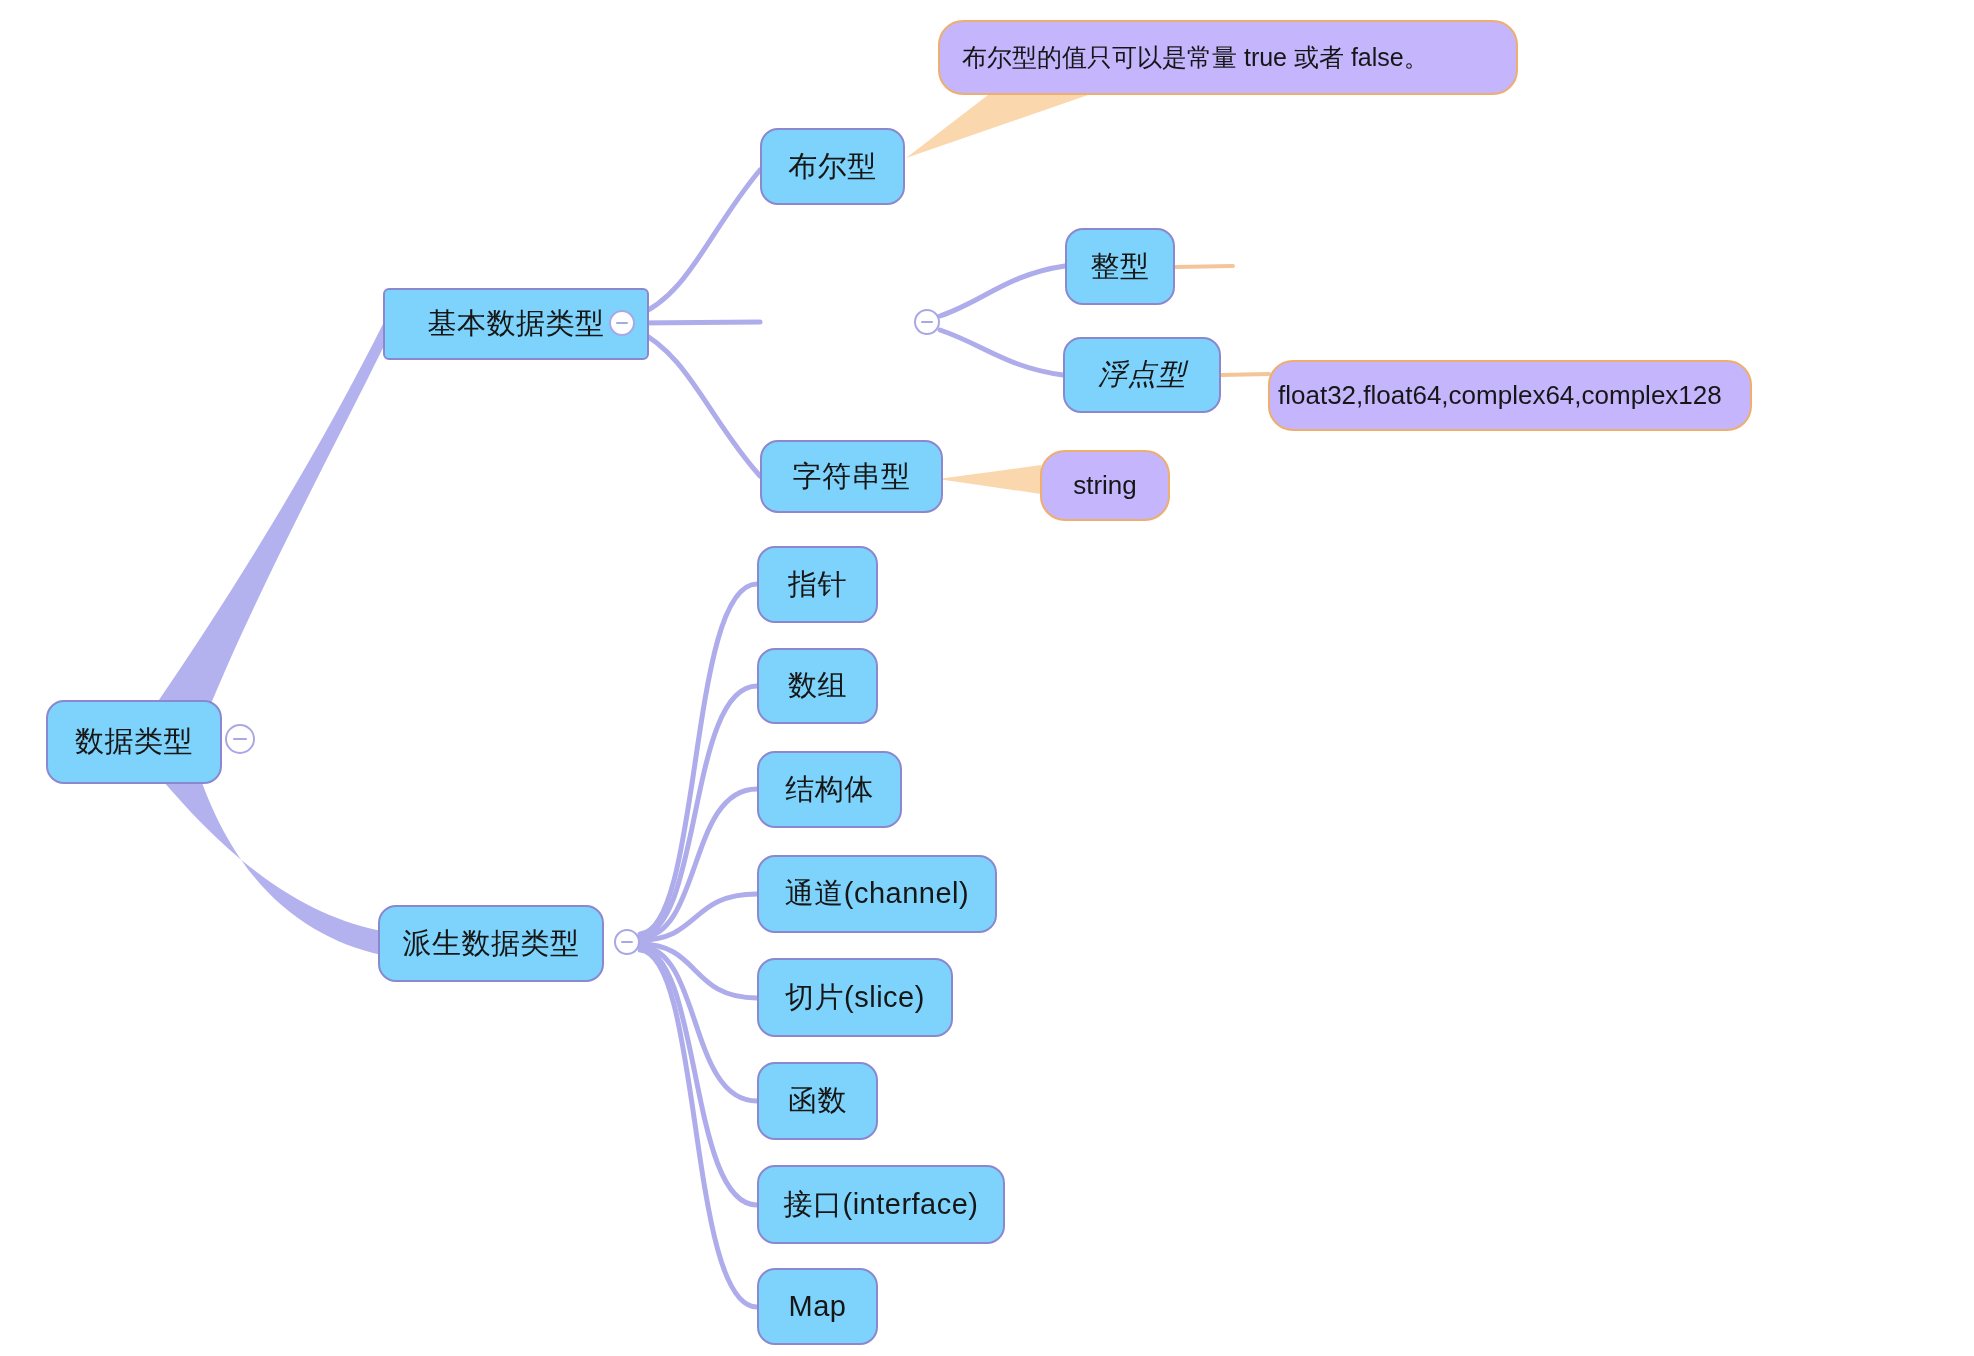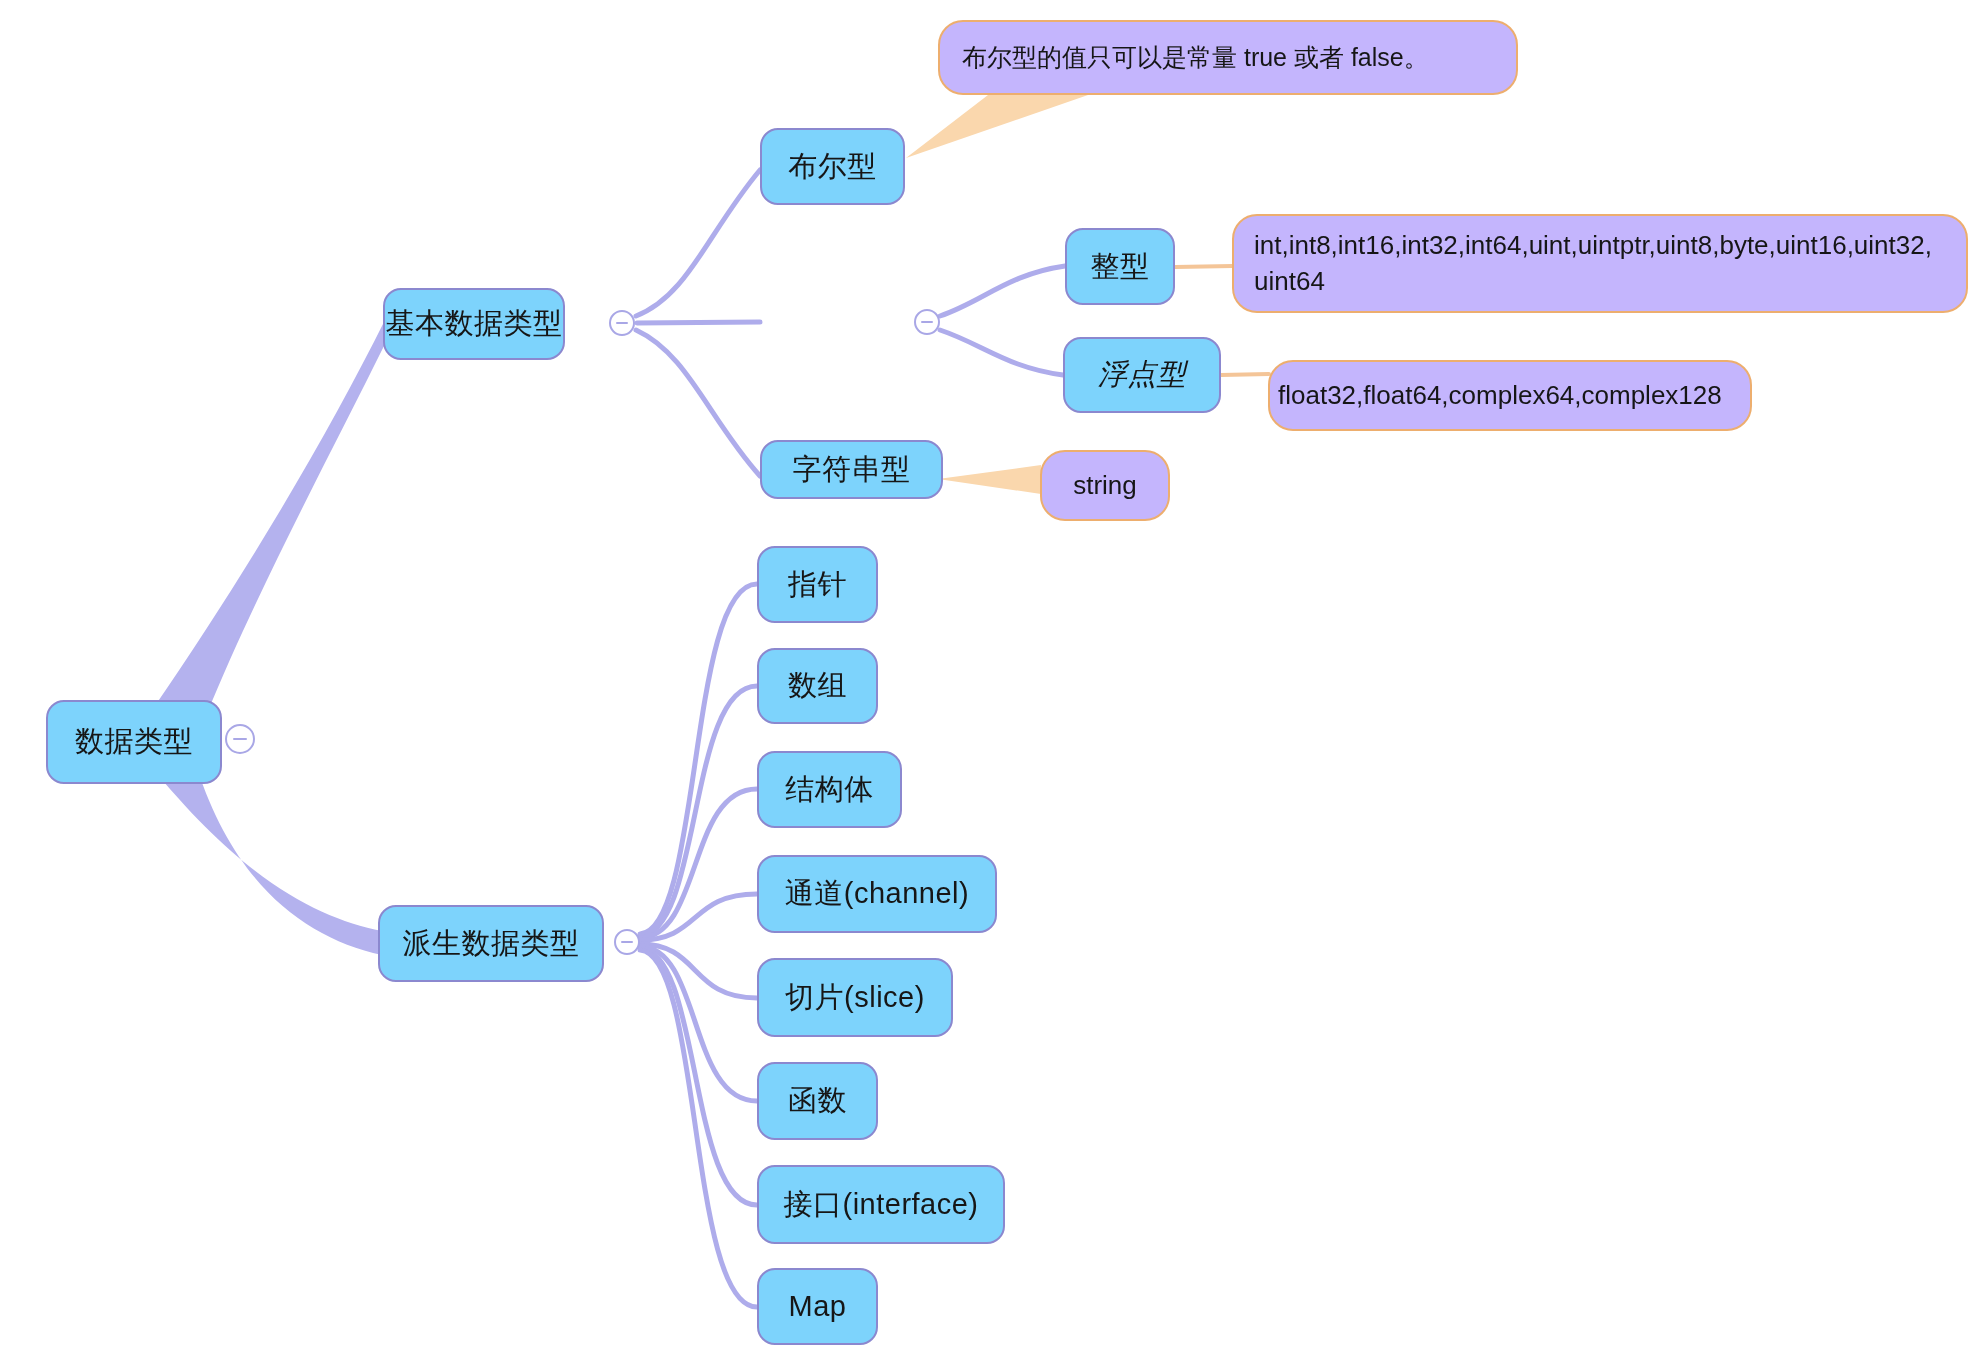"int,int8,int16,int32,int64,uint,uintptr," div.note { html: <div>int,int8,int16,int32,int64,uint,uintptr,uint8,byte,uint16,uint32,uint64</div> -> none }
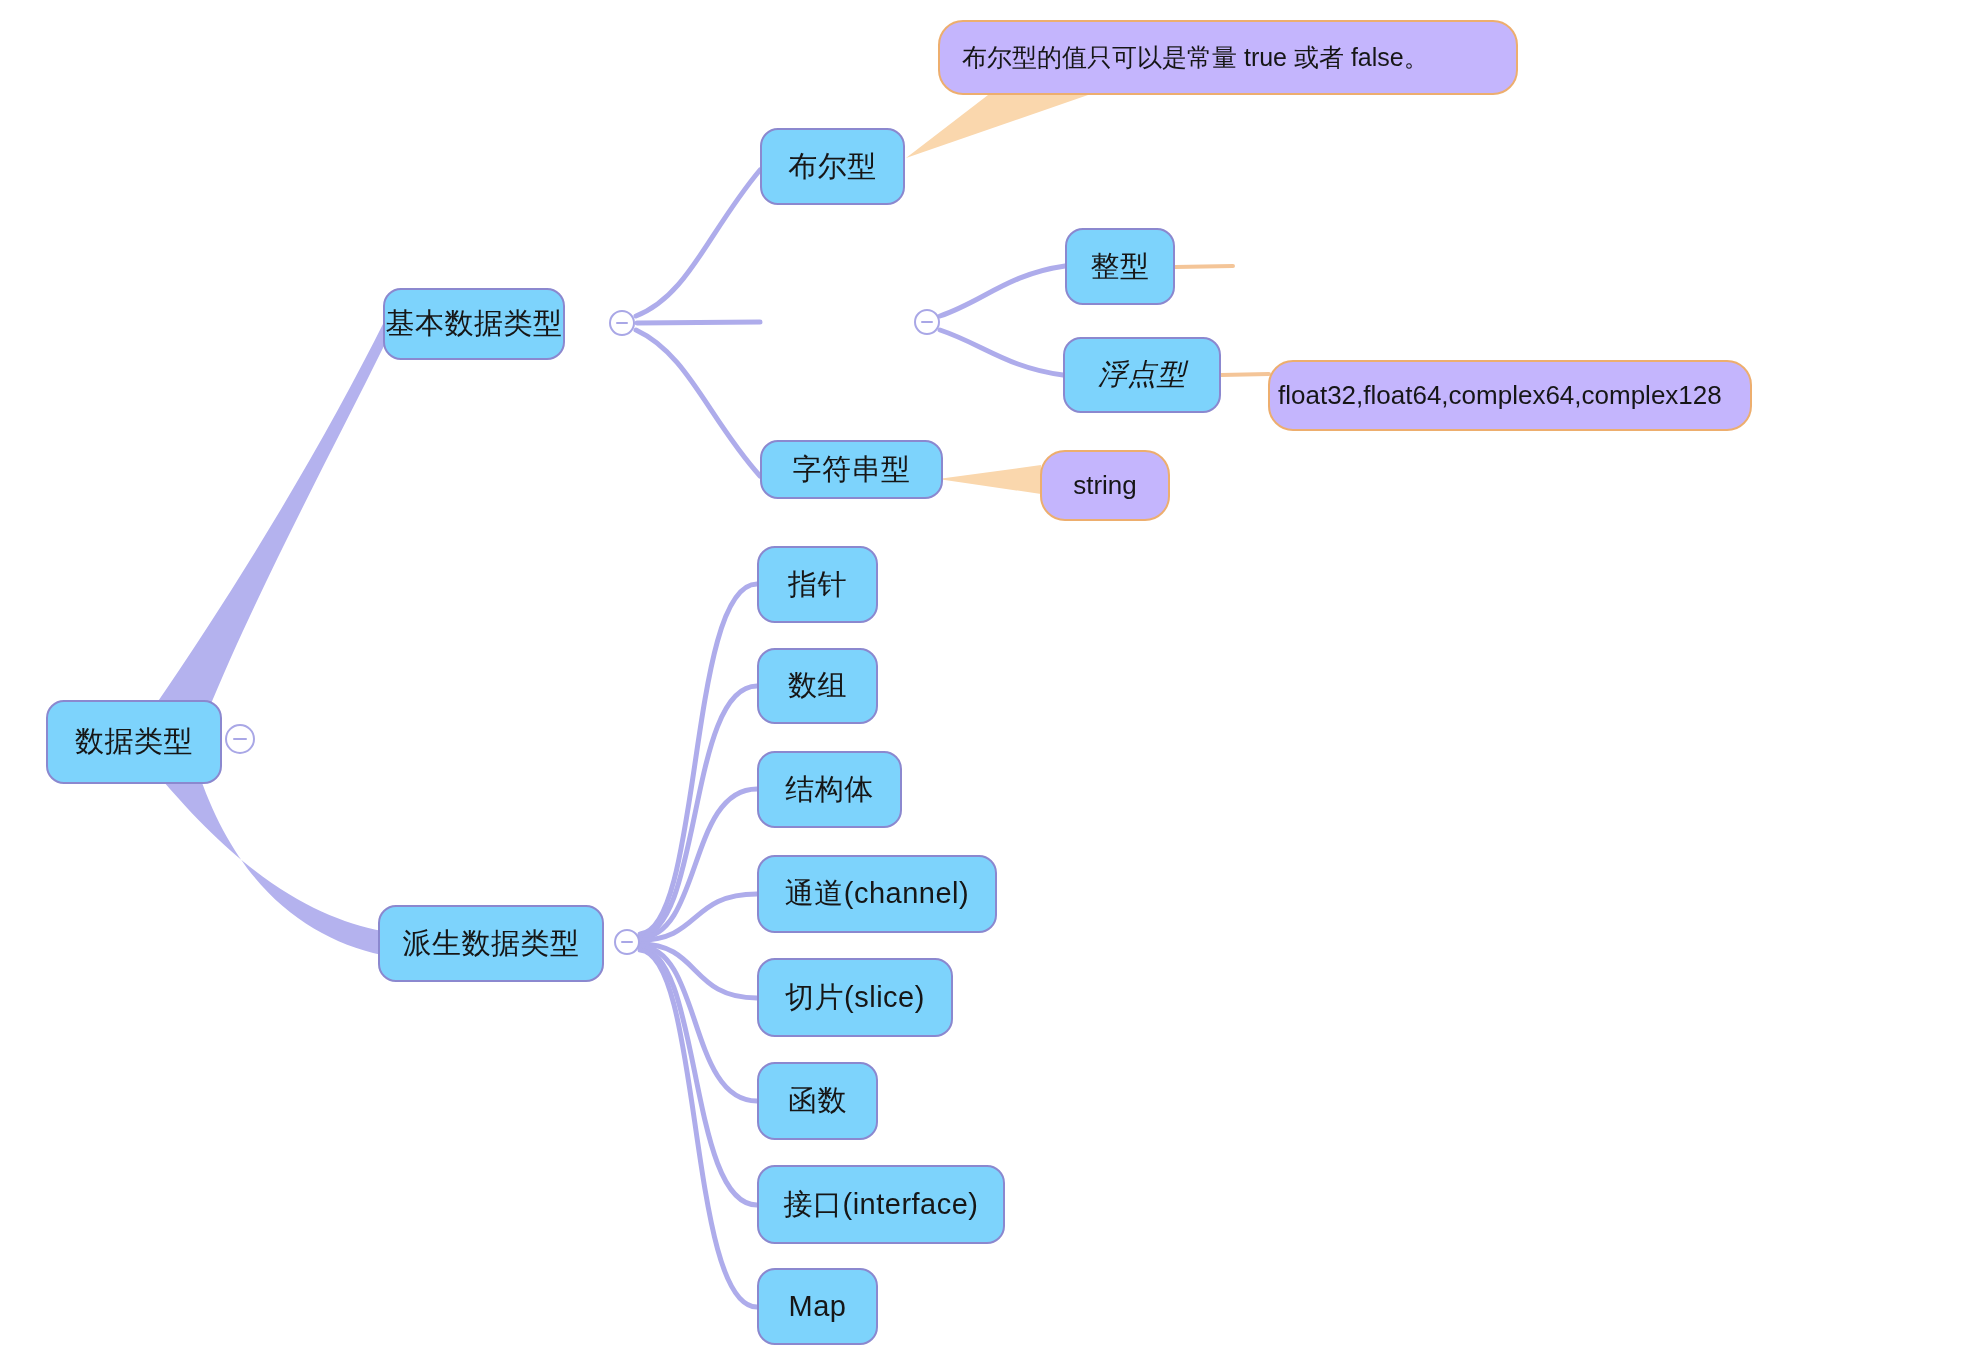"基本数据类型" div.node { border-radius: none -> 6px; width: 182px -> 266px }
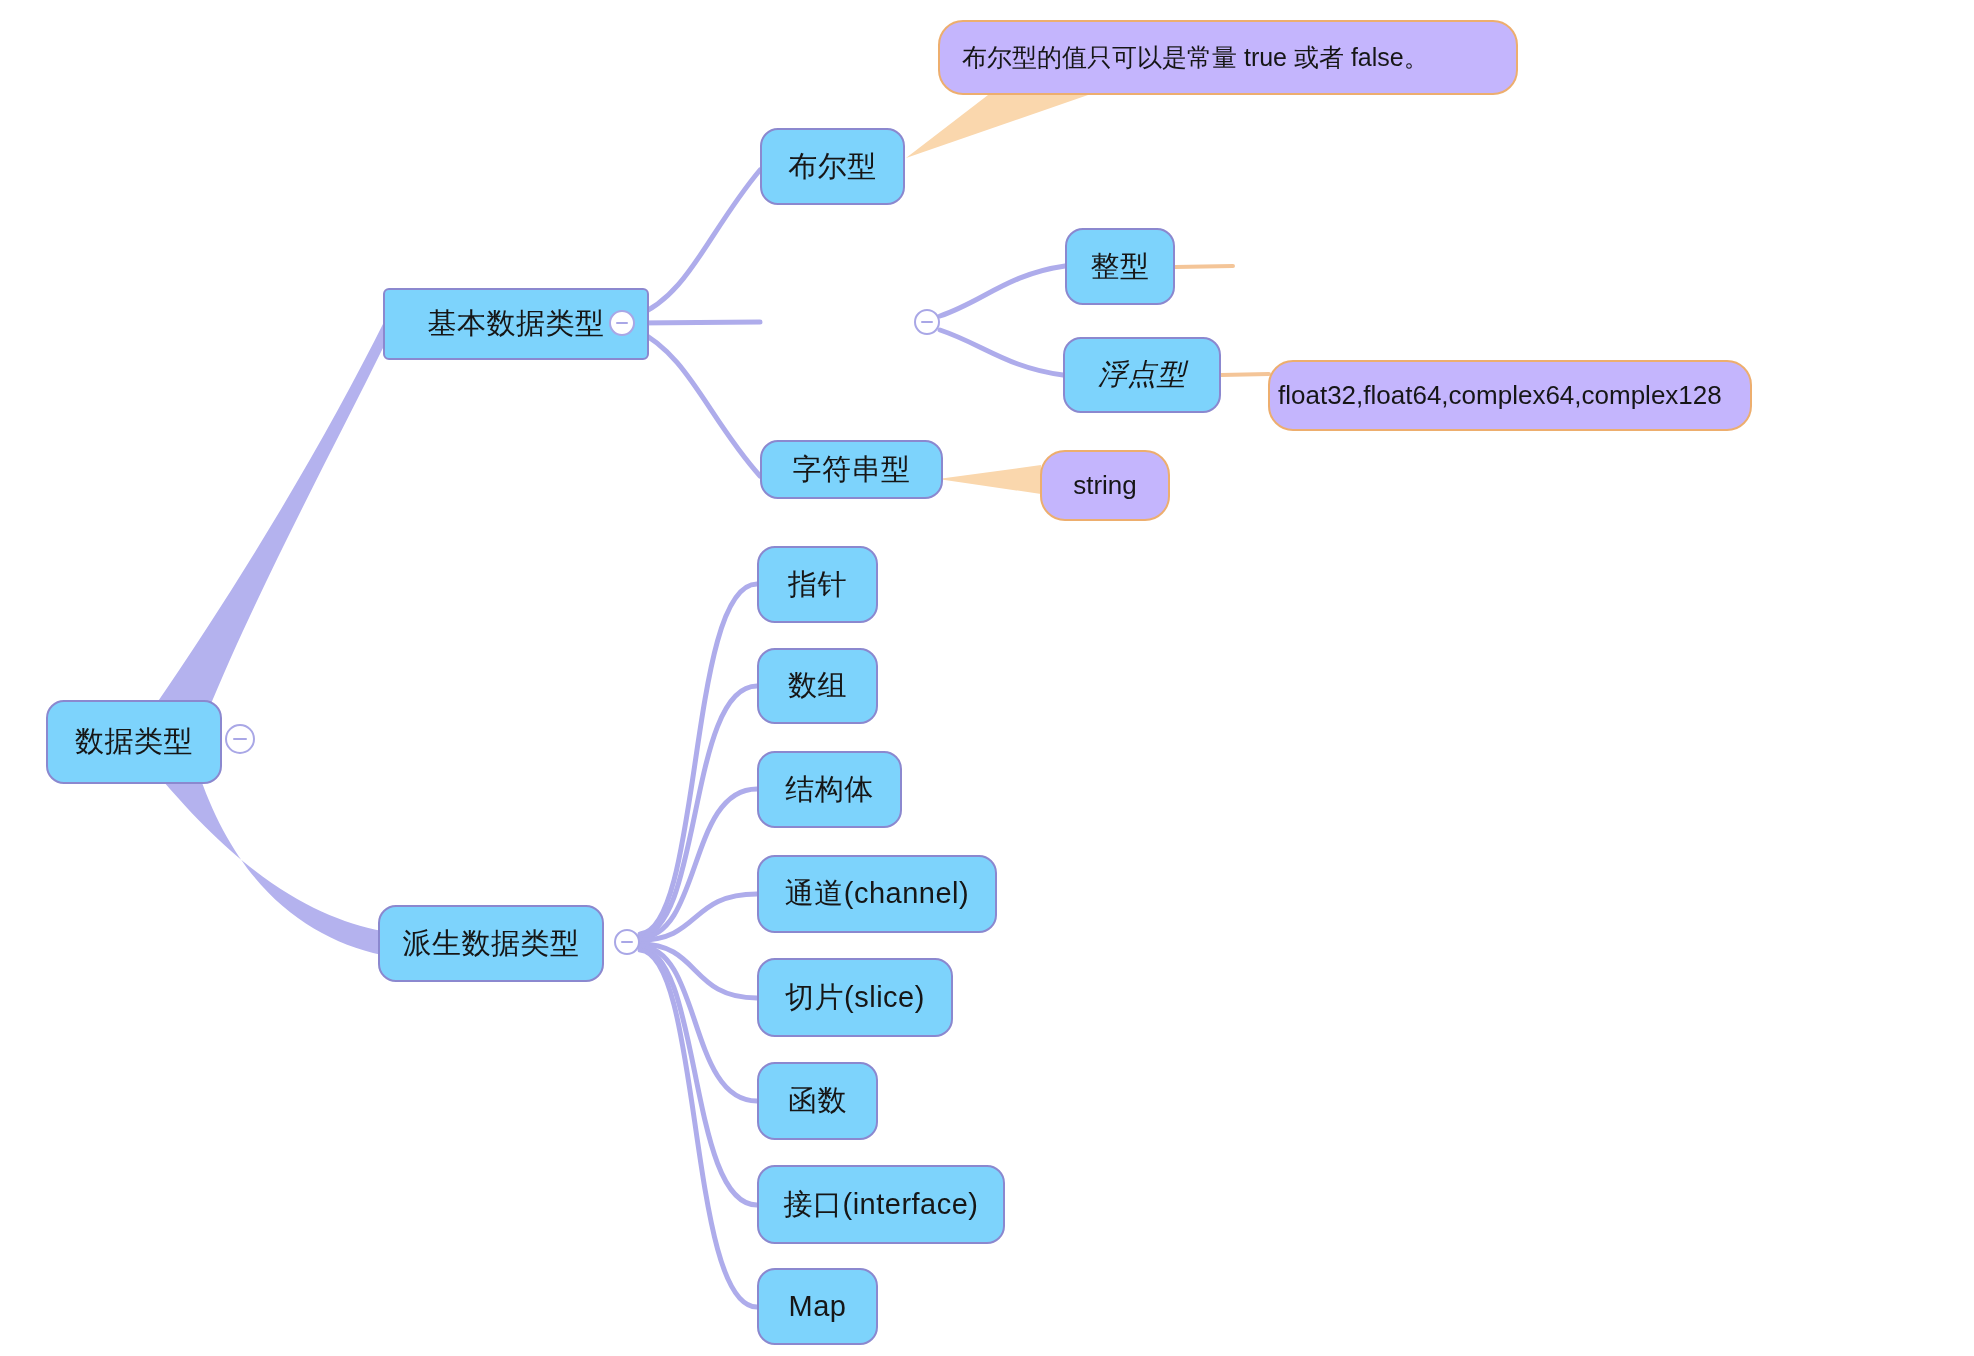"字符串型" div.node { height: 59px -> 73px }
